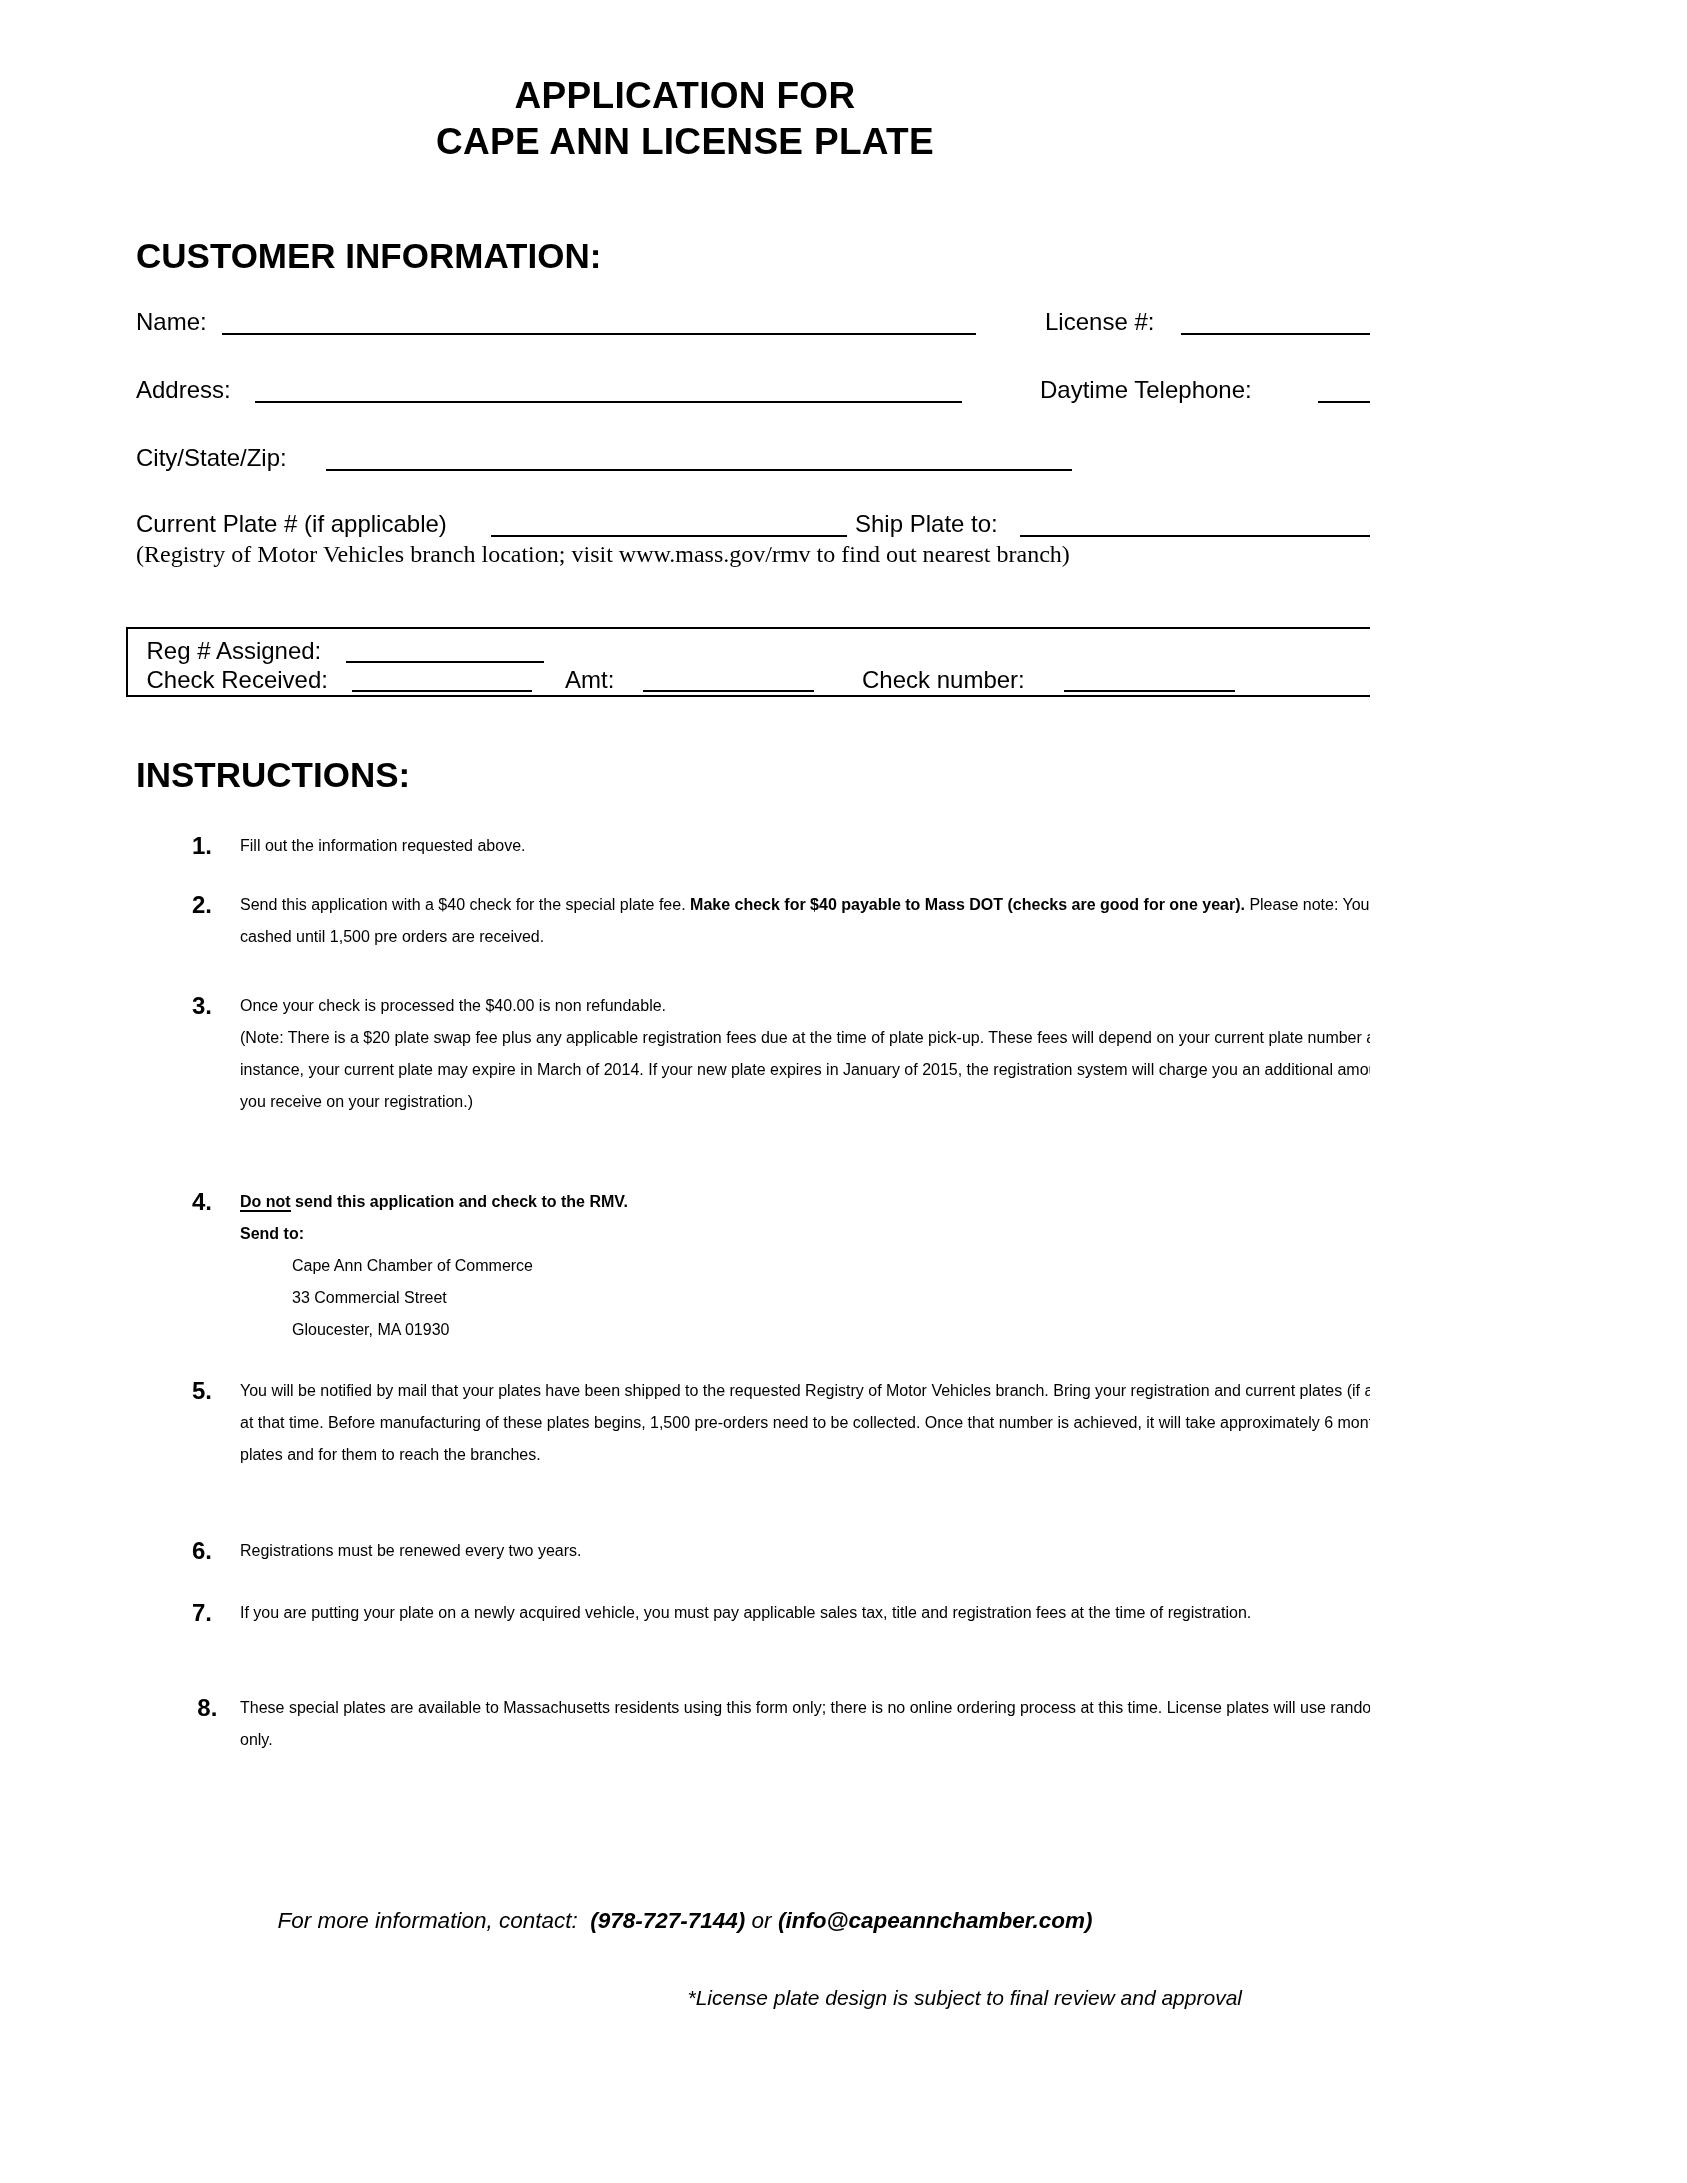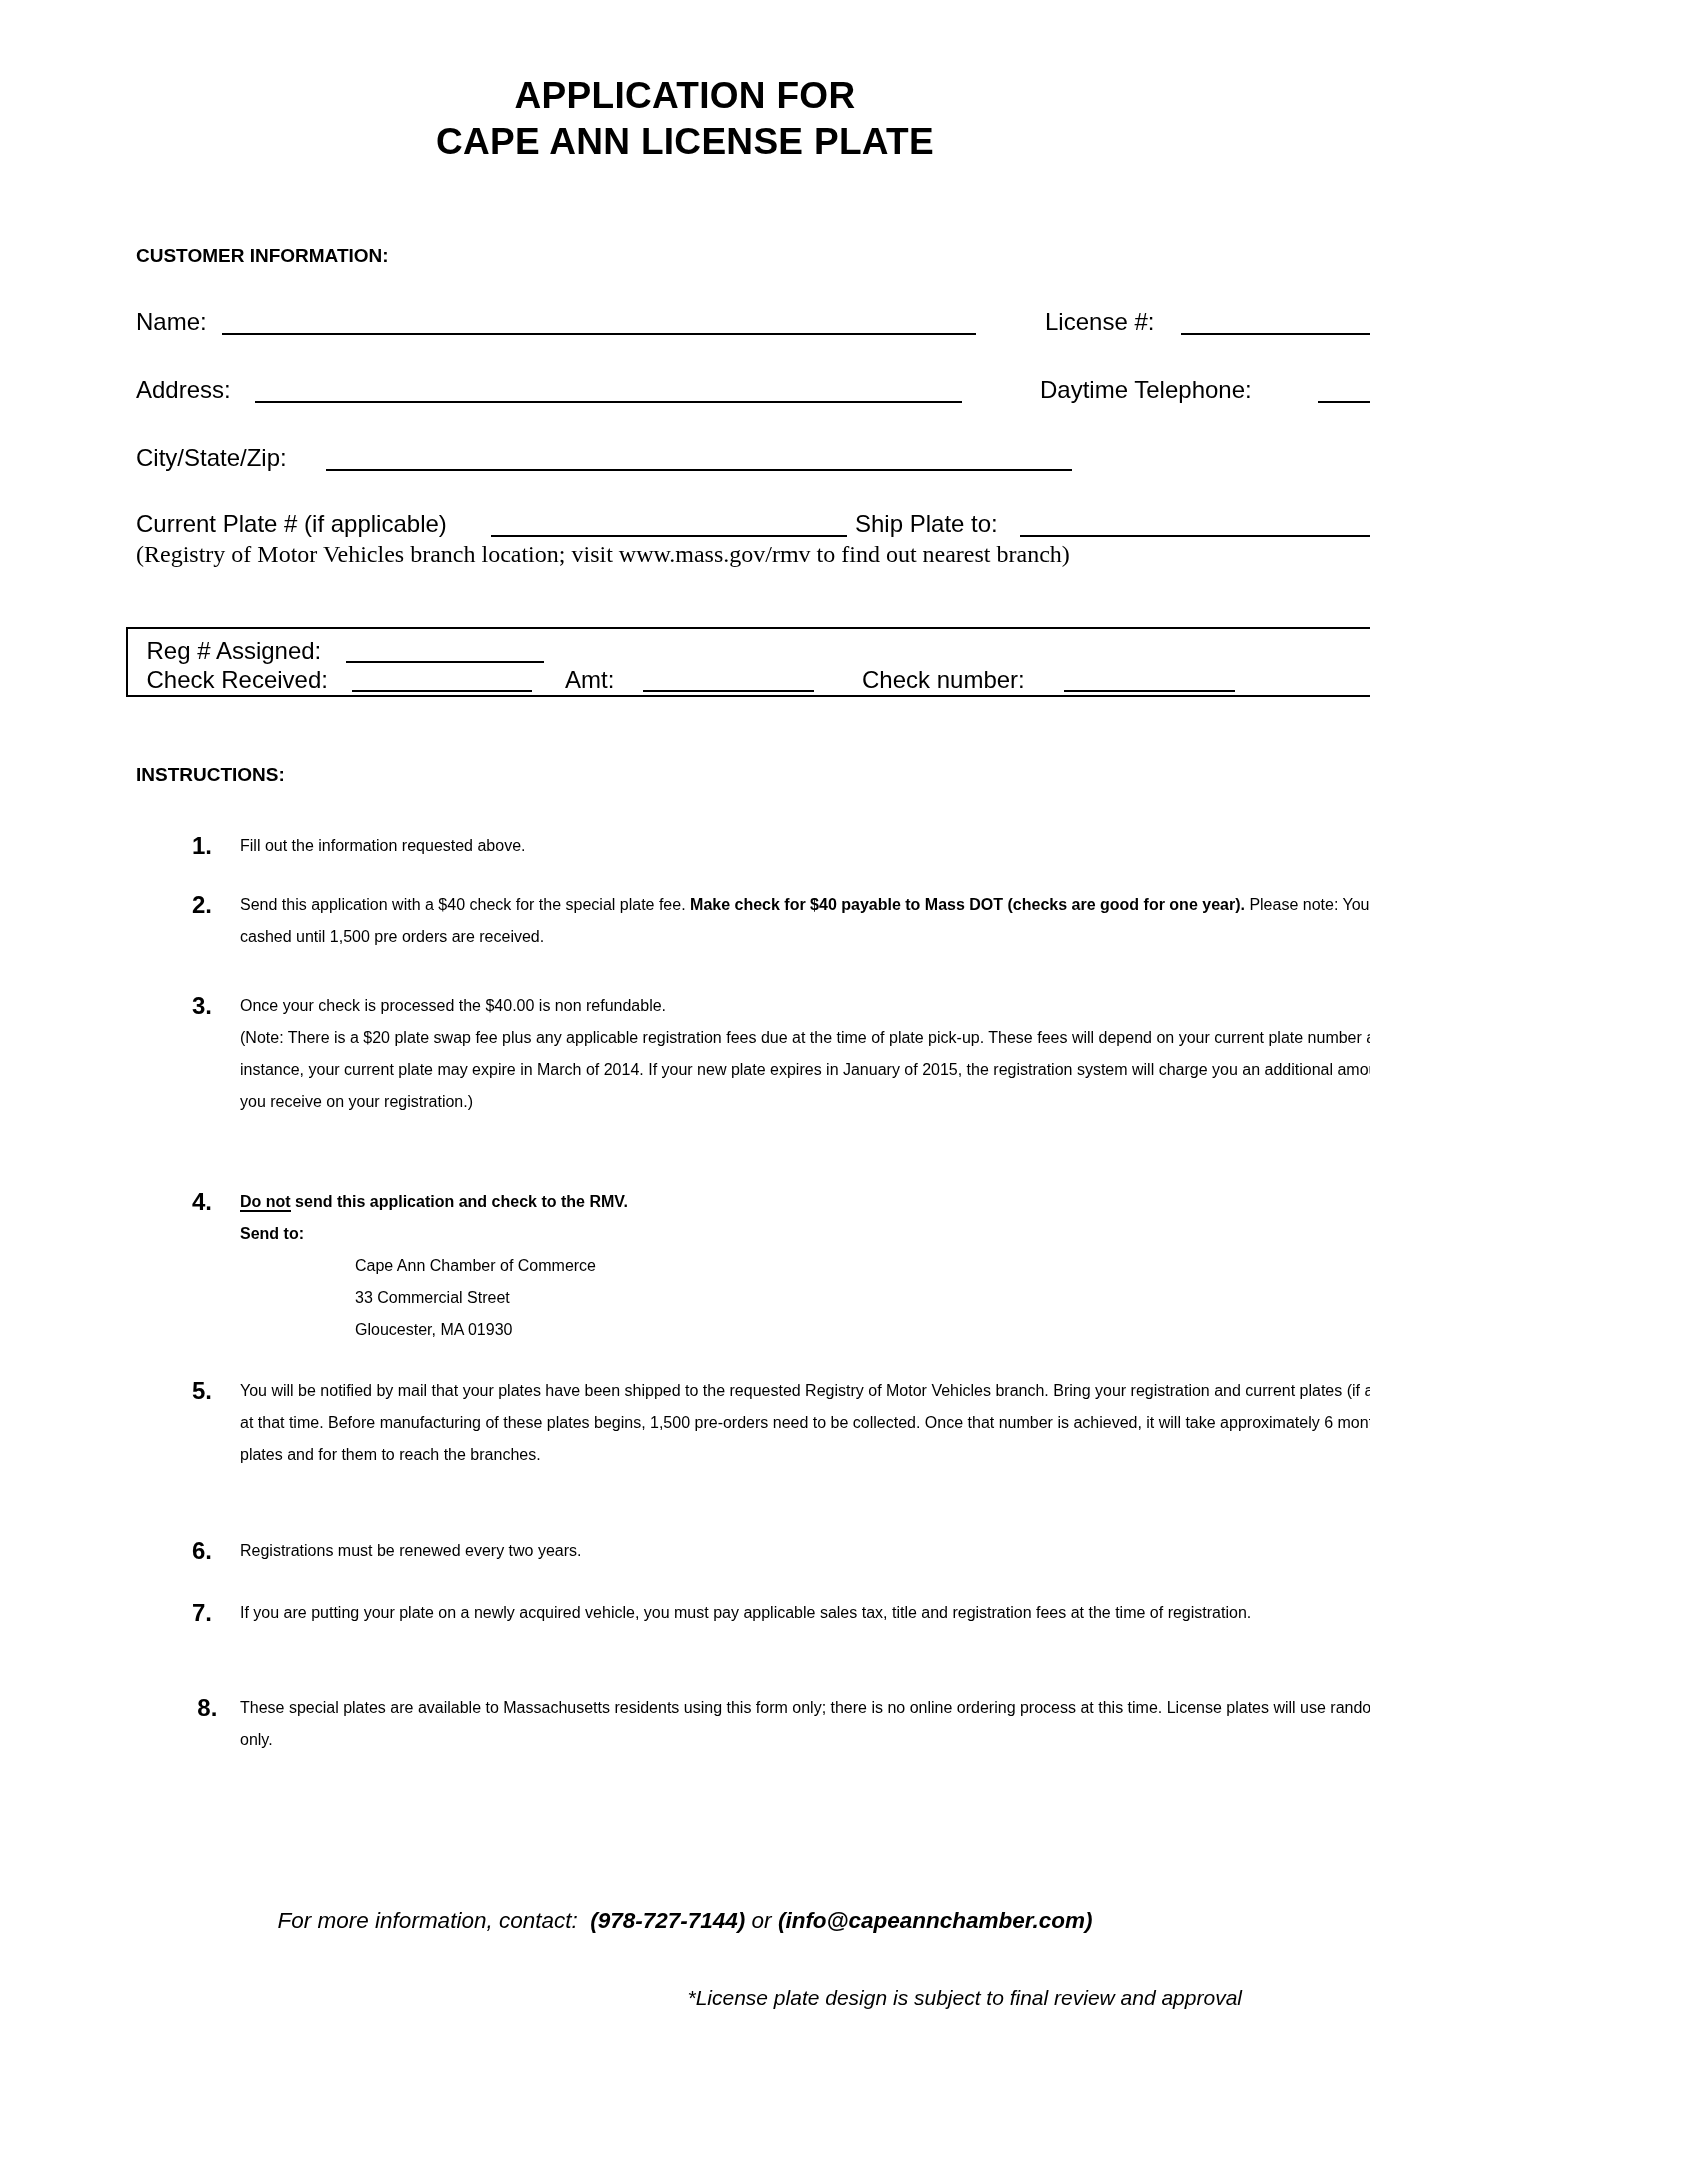"CUSTOMER INFORMATION:" .section-heading { font-size: 19px -> 35px }
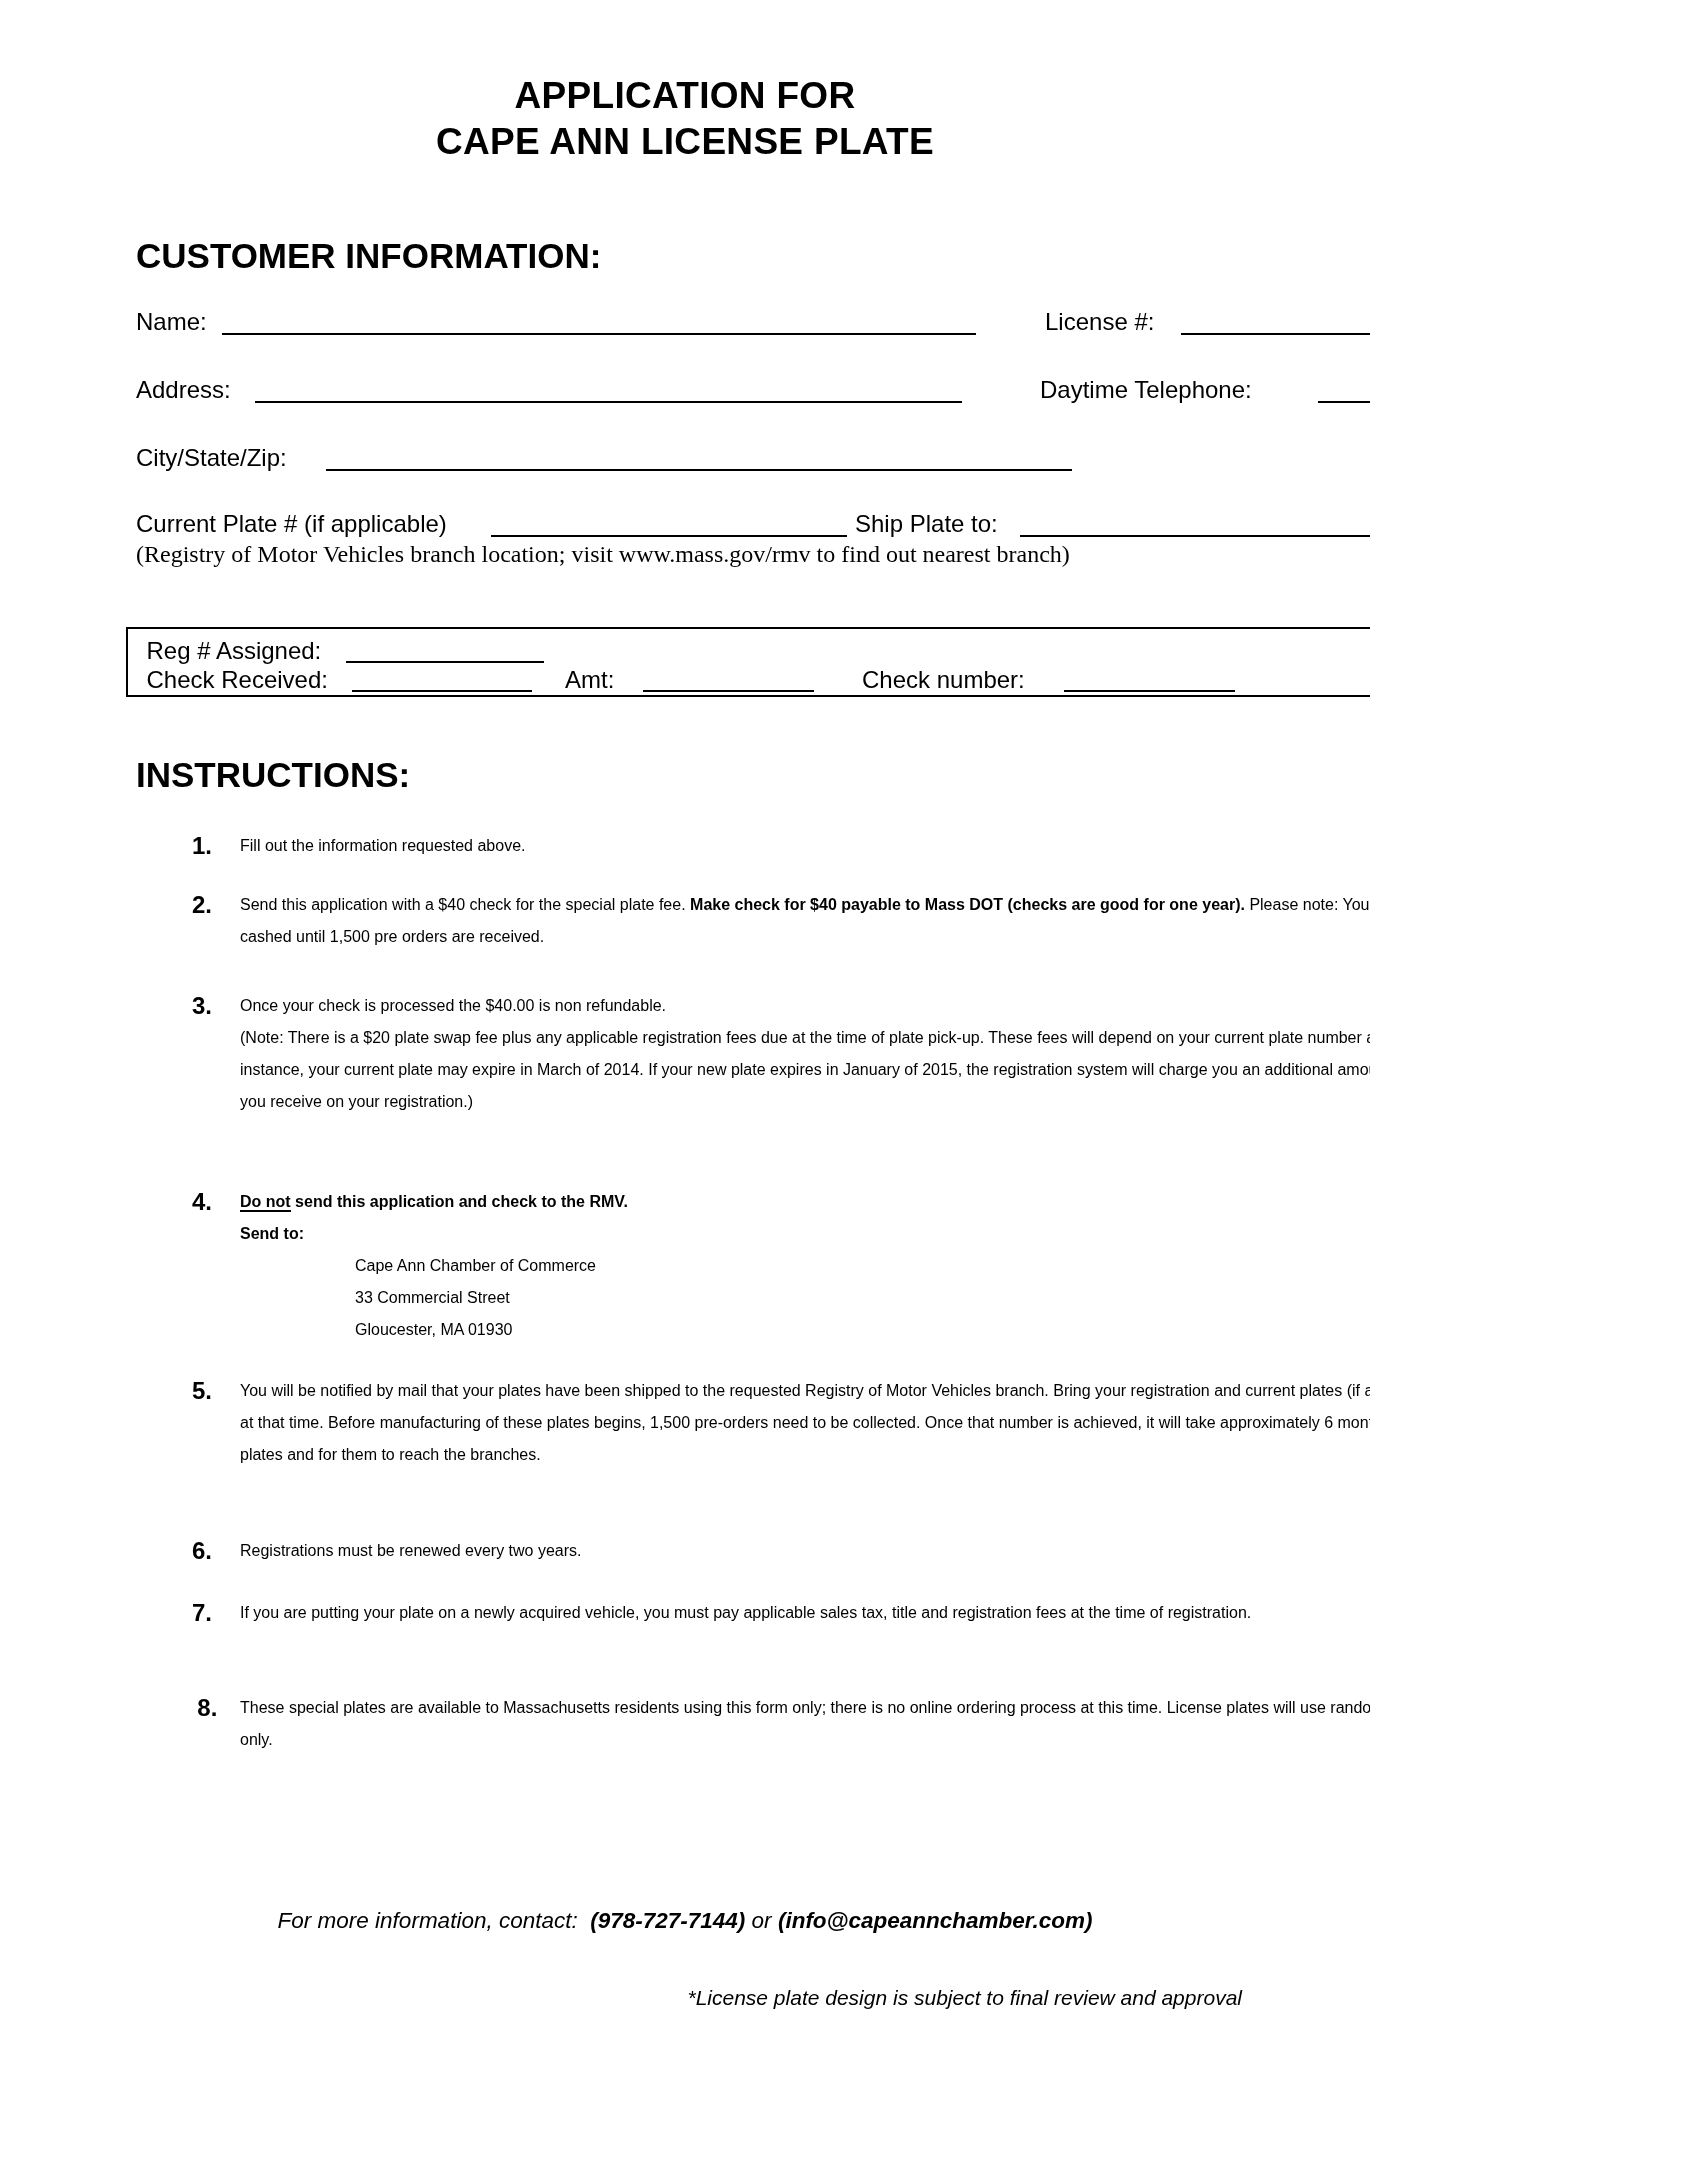"Cape Ann Chamber of Commerce" .addr-block { margin-left: 115px -> 52px }
